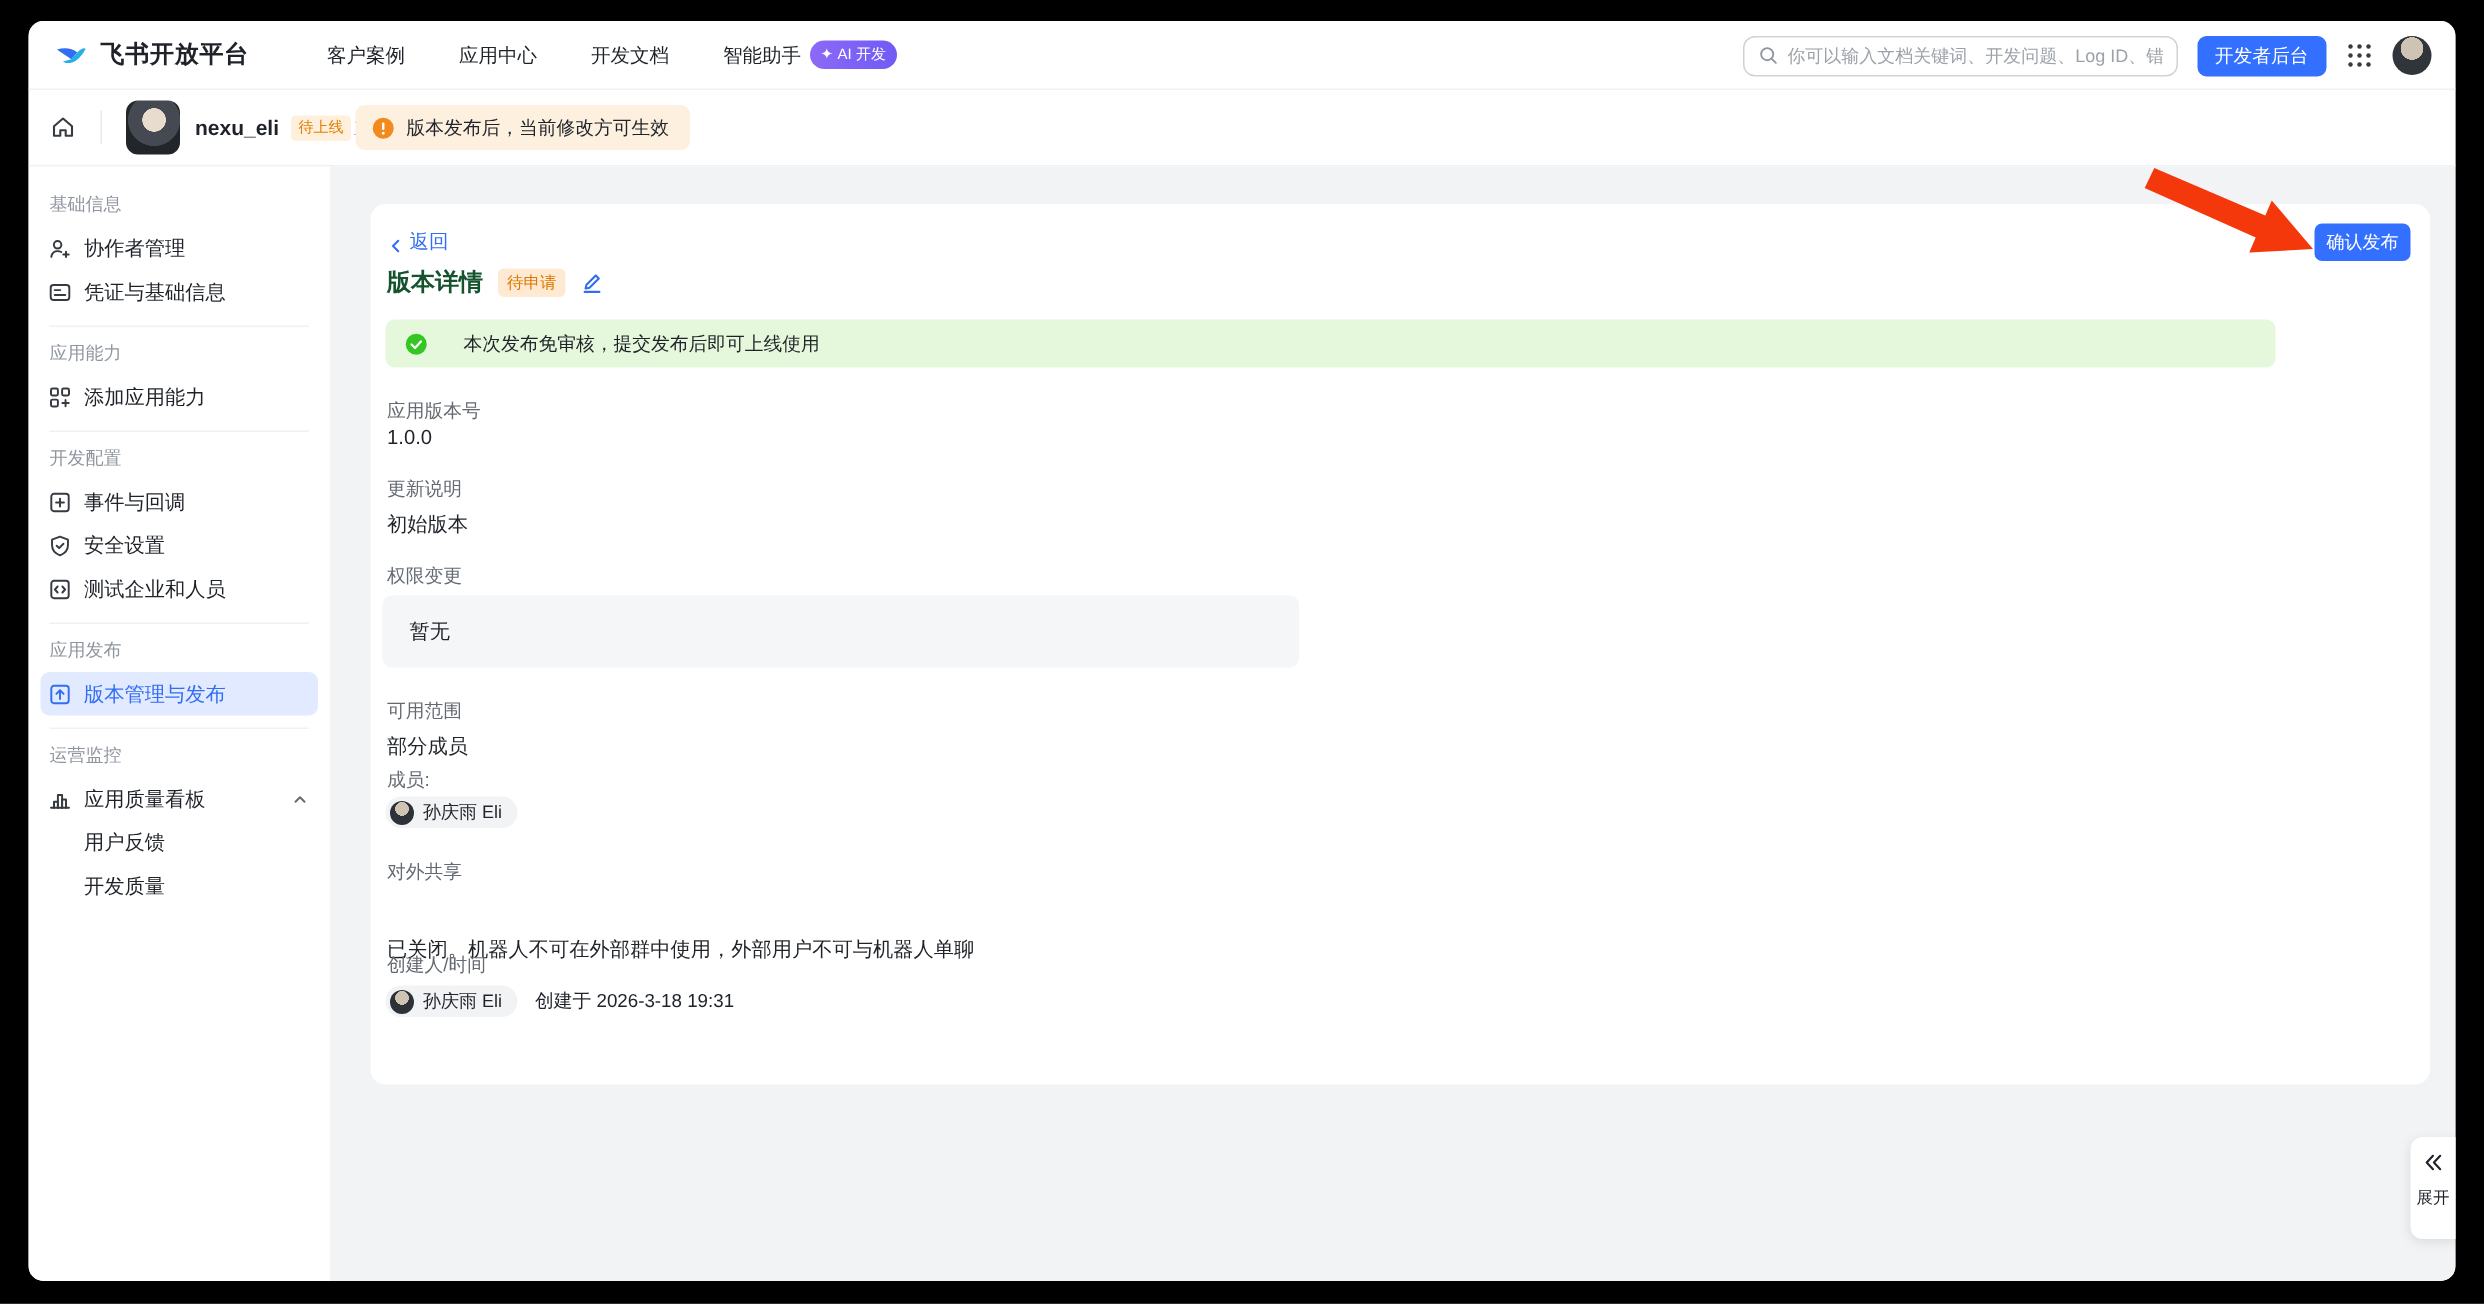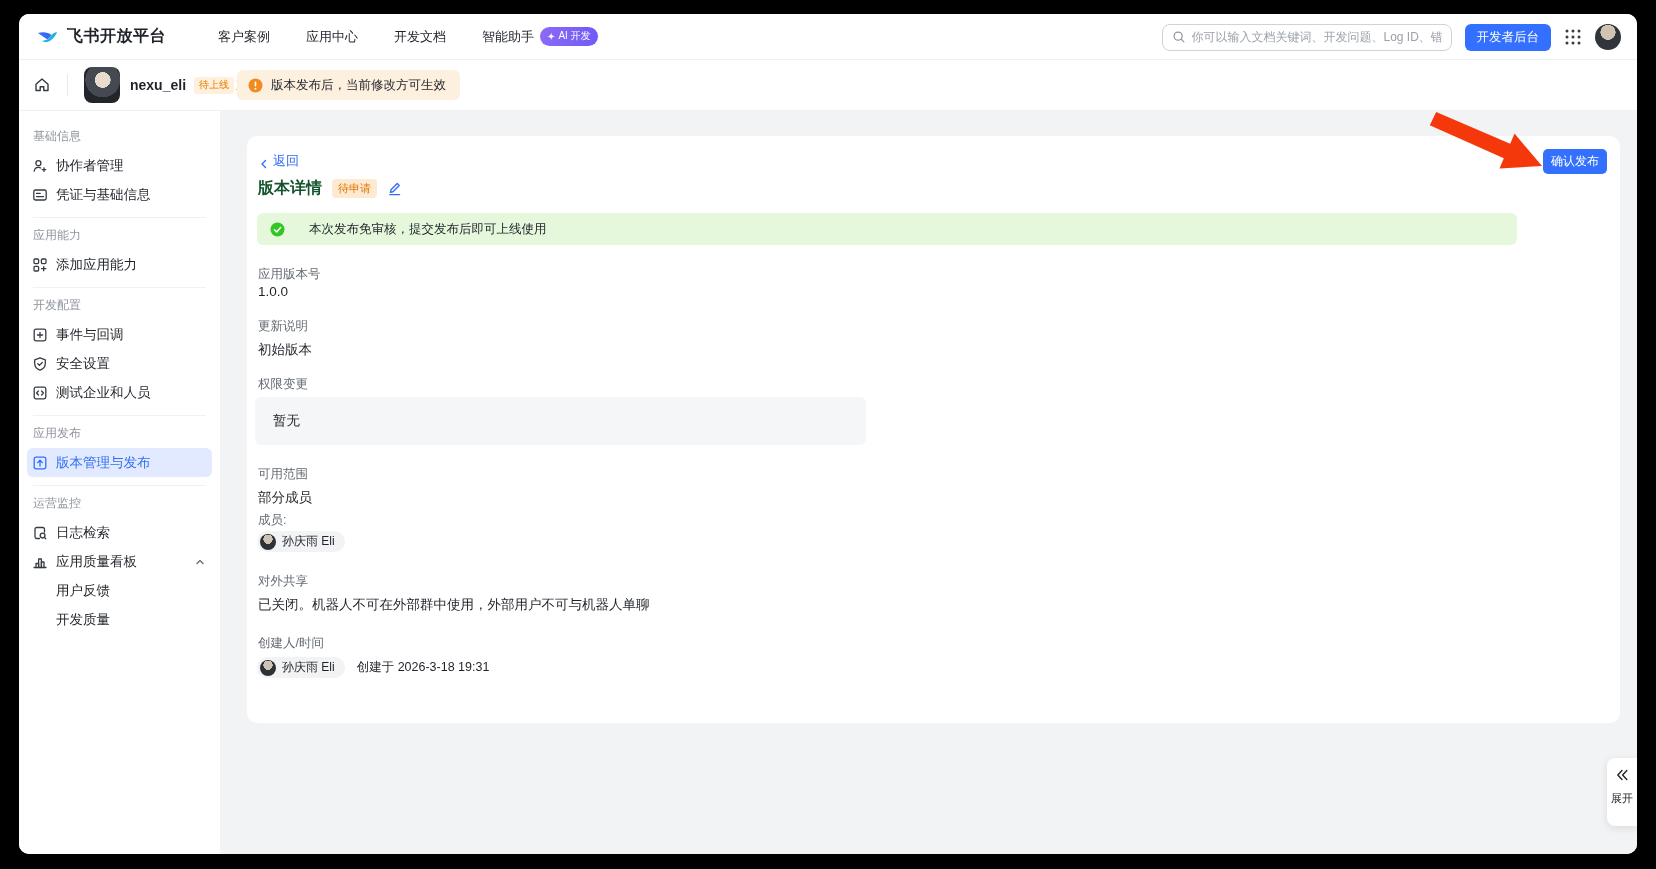"日志检索" div.side-item { html: <div> <span> <svg> <path></path> <circle></circle> <line></line> </svg> </span> <span>日志检索</span> </div> -> none }
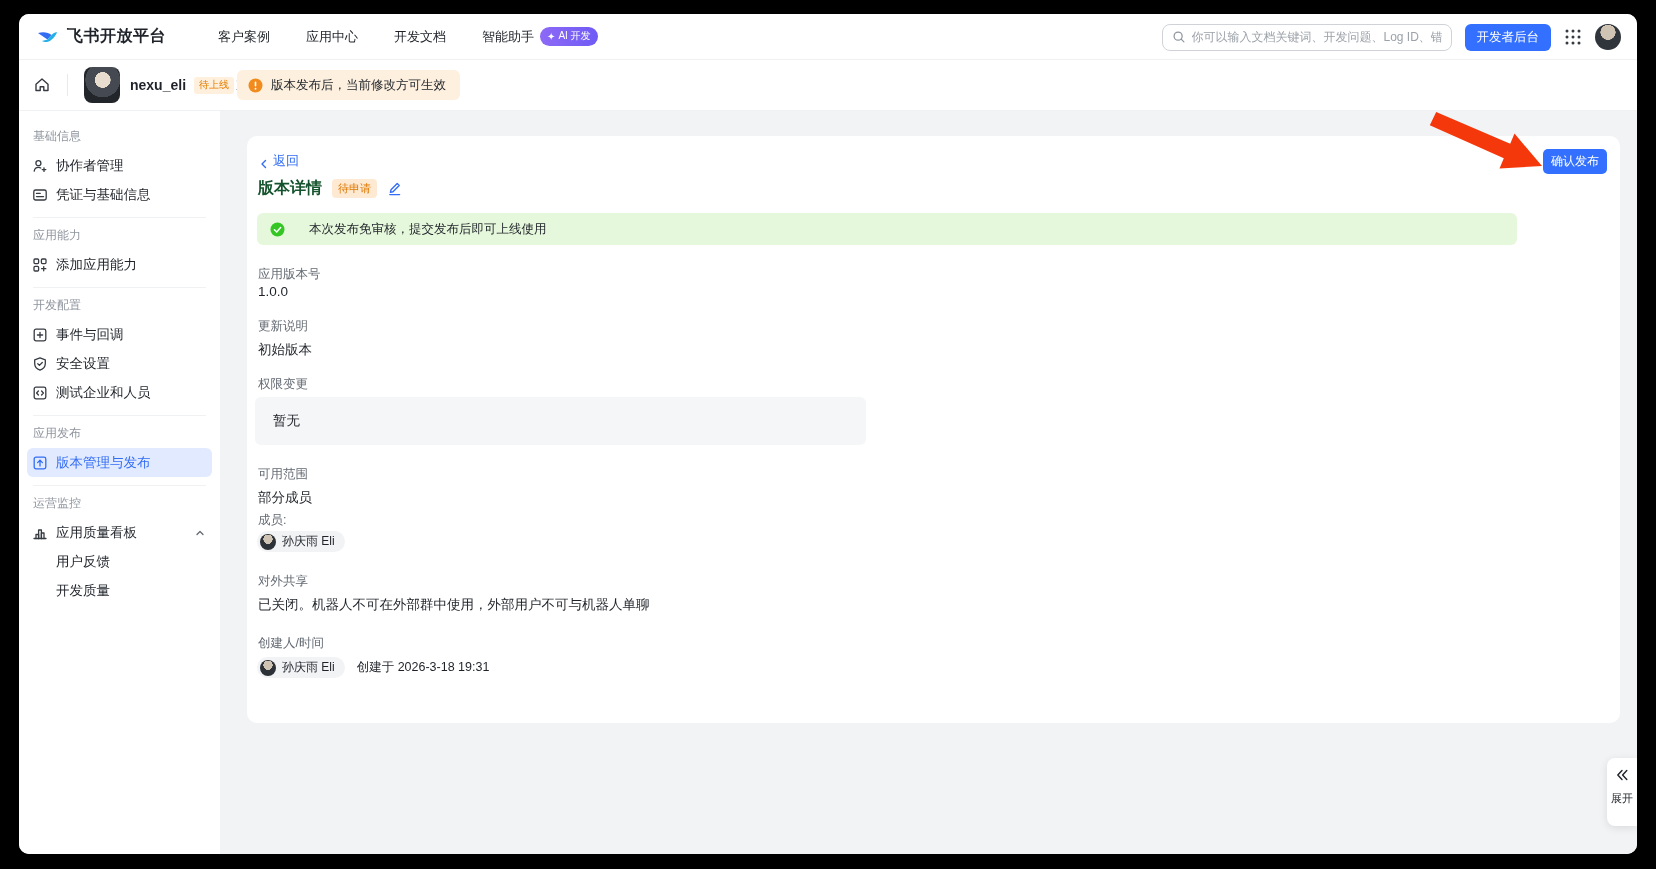"已关闭。机器人不可在外部群中使用，外部用户不可与机器人单聊" div.f-value { top: 460px -> 488px }
